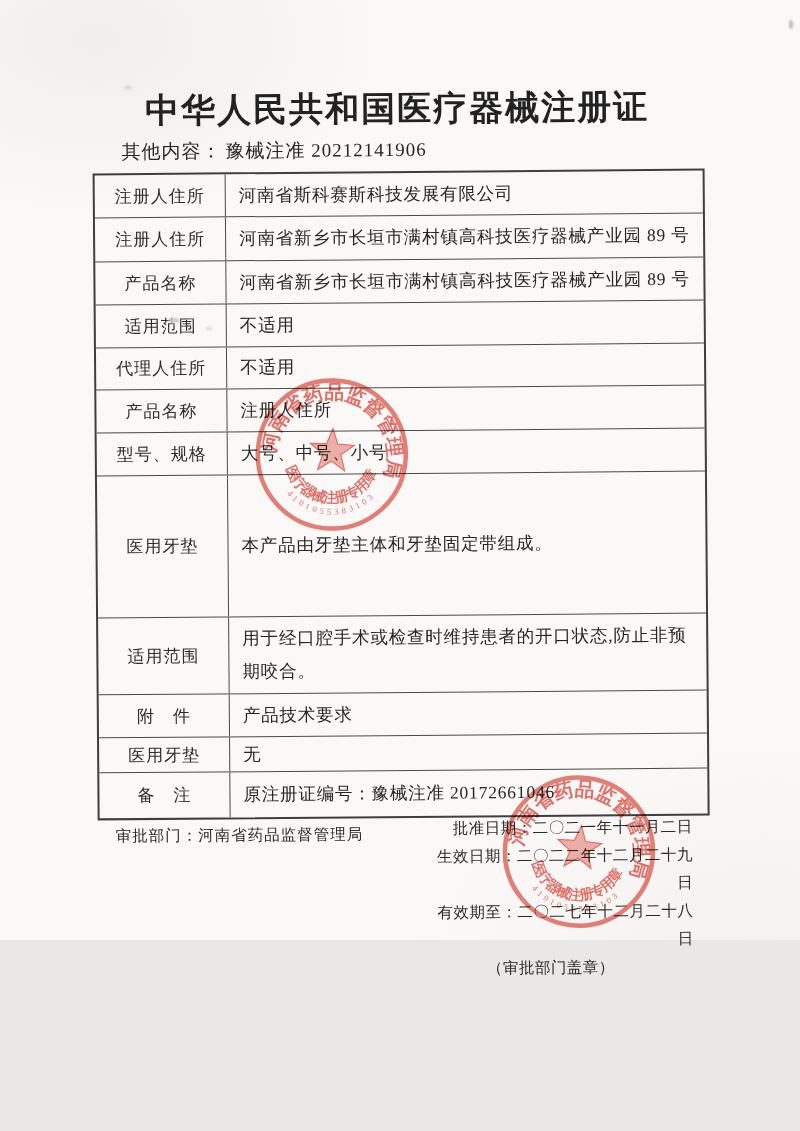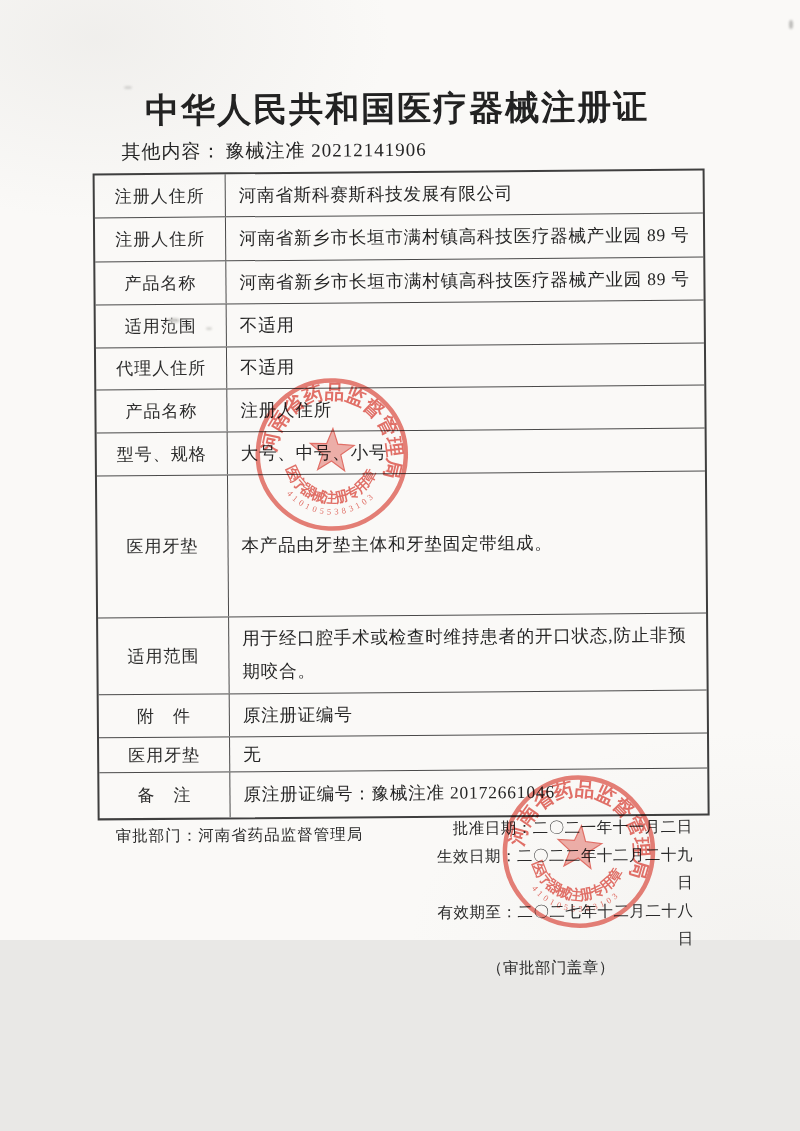"原注册证编号" span { text: 原注册证编号 -> 产品技术要求 }
